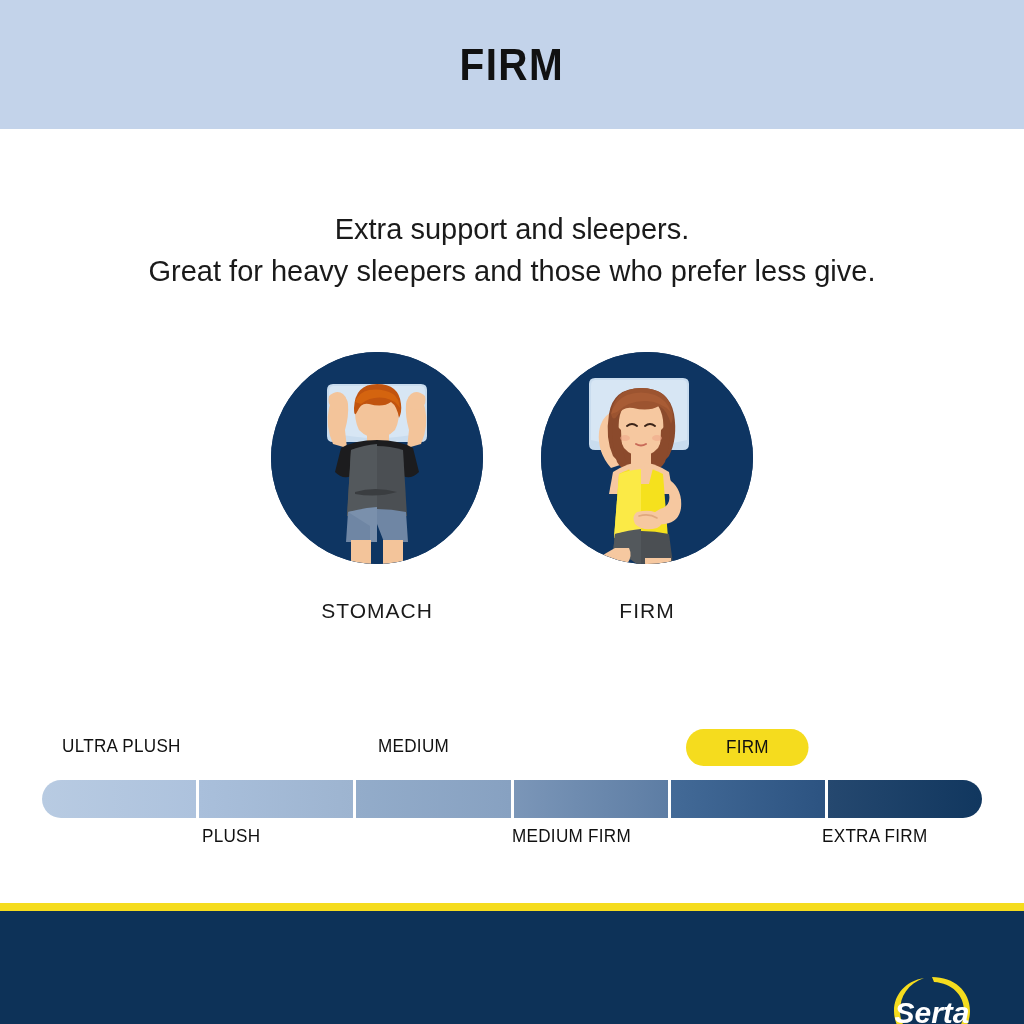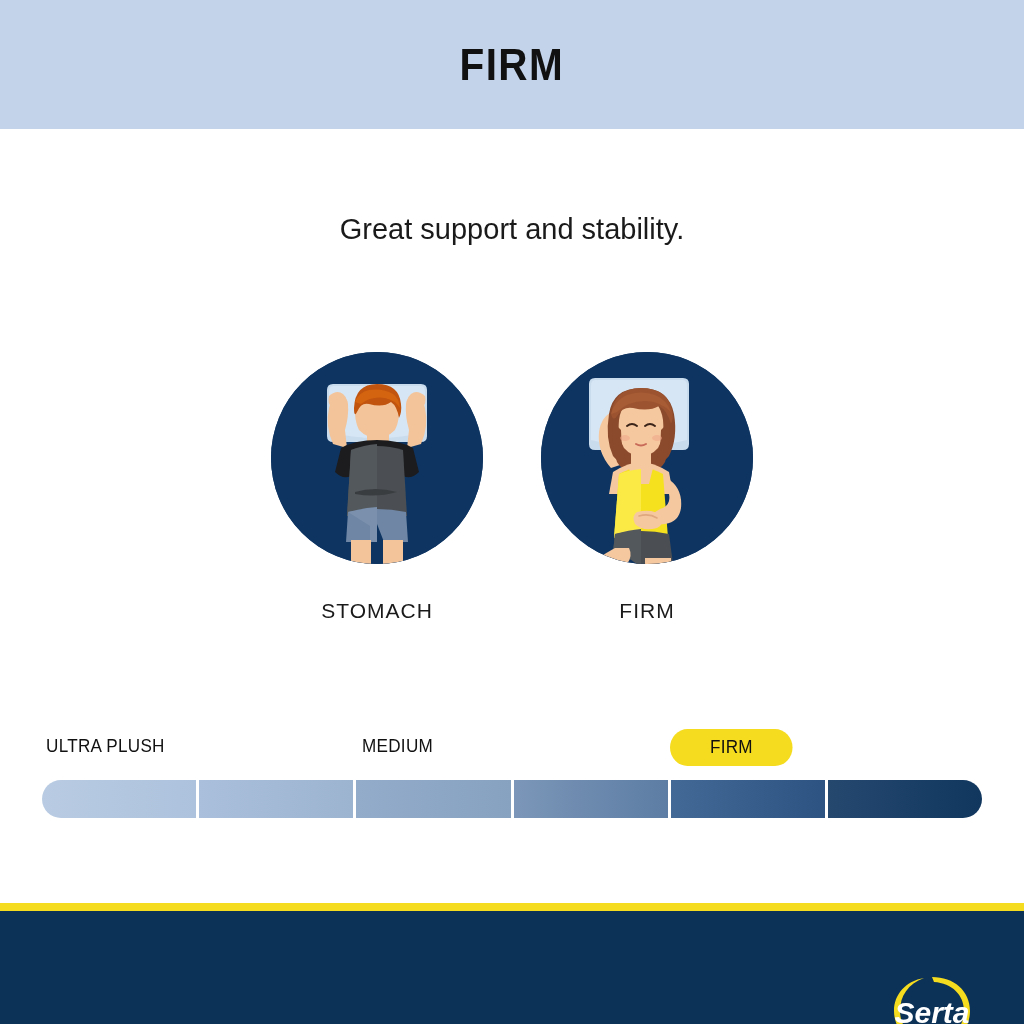"Great support and stability." span.line { text: Great support and stability -> Extra support and sleepers }
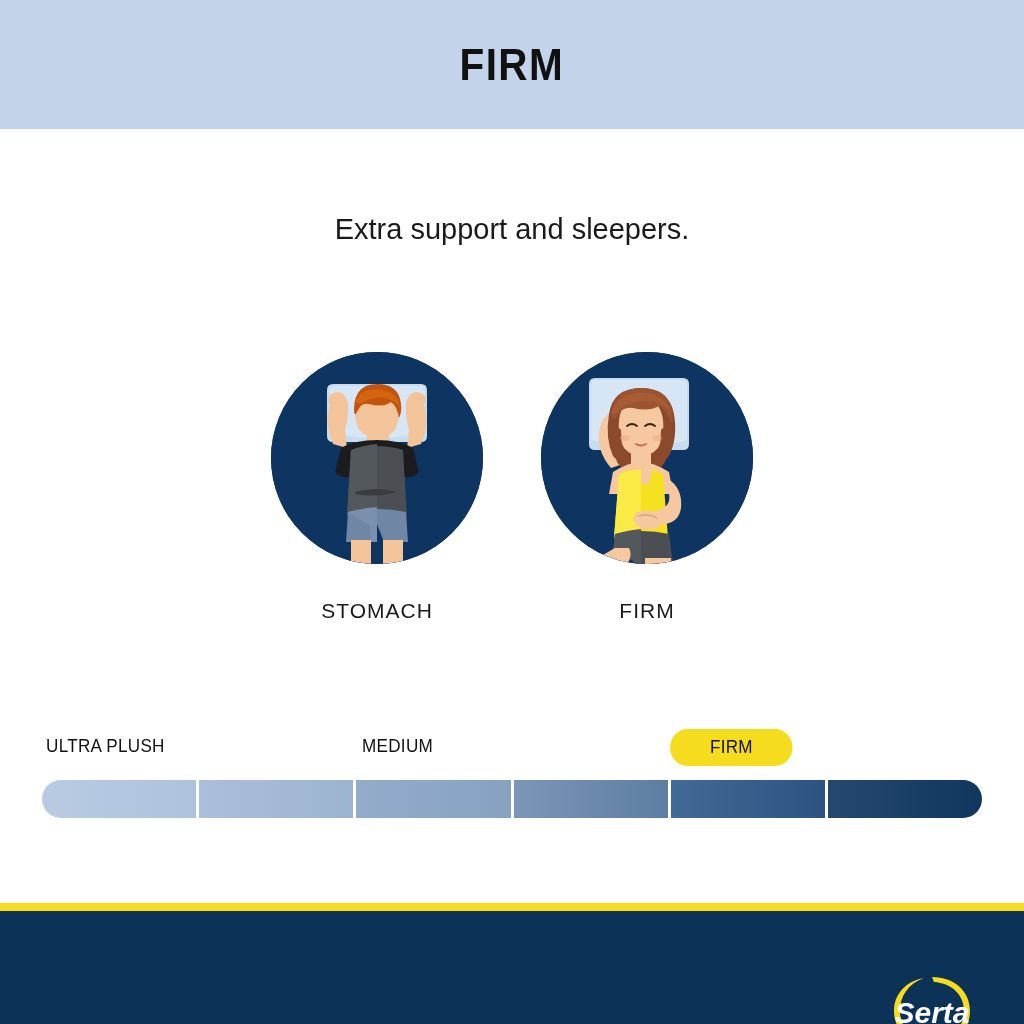"Great for heavy sleepers and" span.line { html: none -> <span>Great for heavy sleepers and those who prefer less give.</span> }
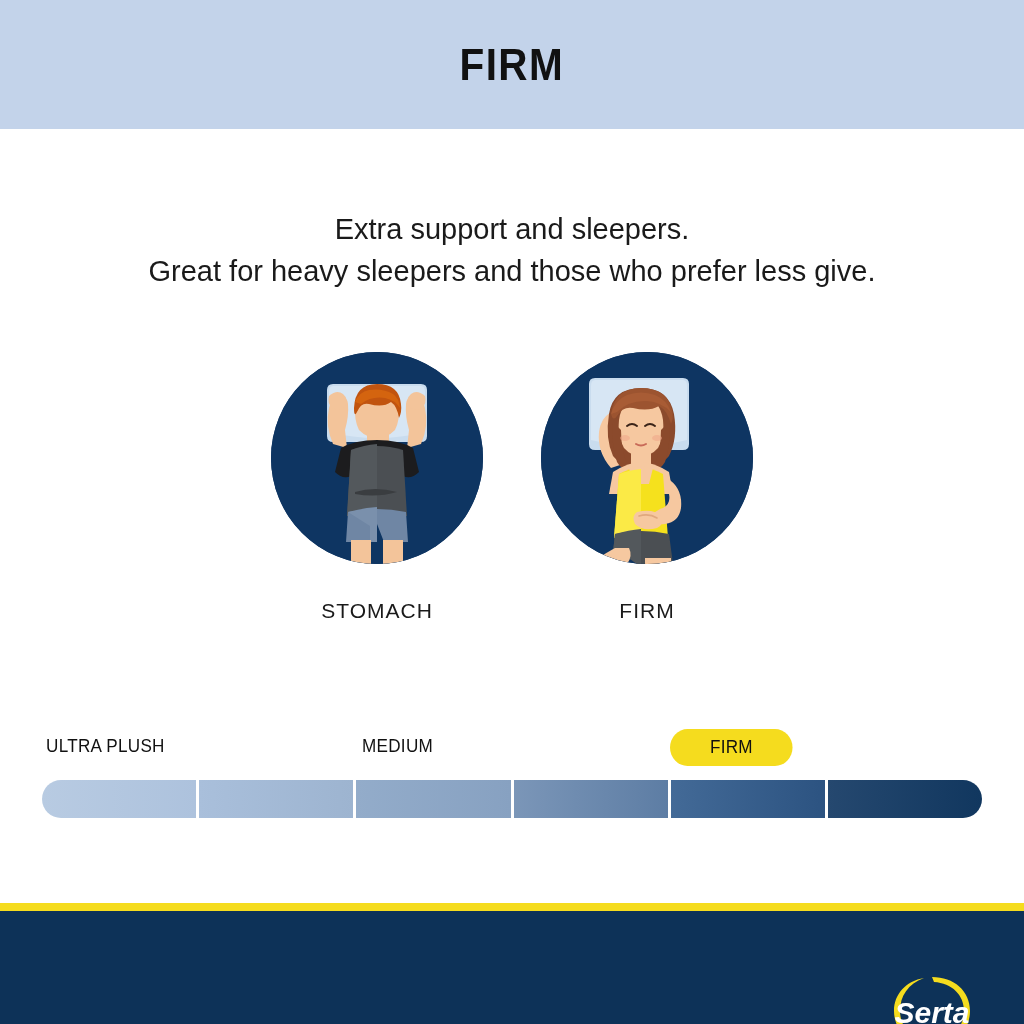"ULTRA PLUSH" .scale-labels-top { margin-left: none -> 16px }
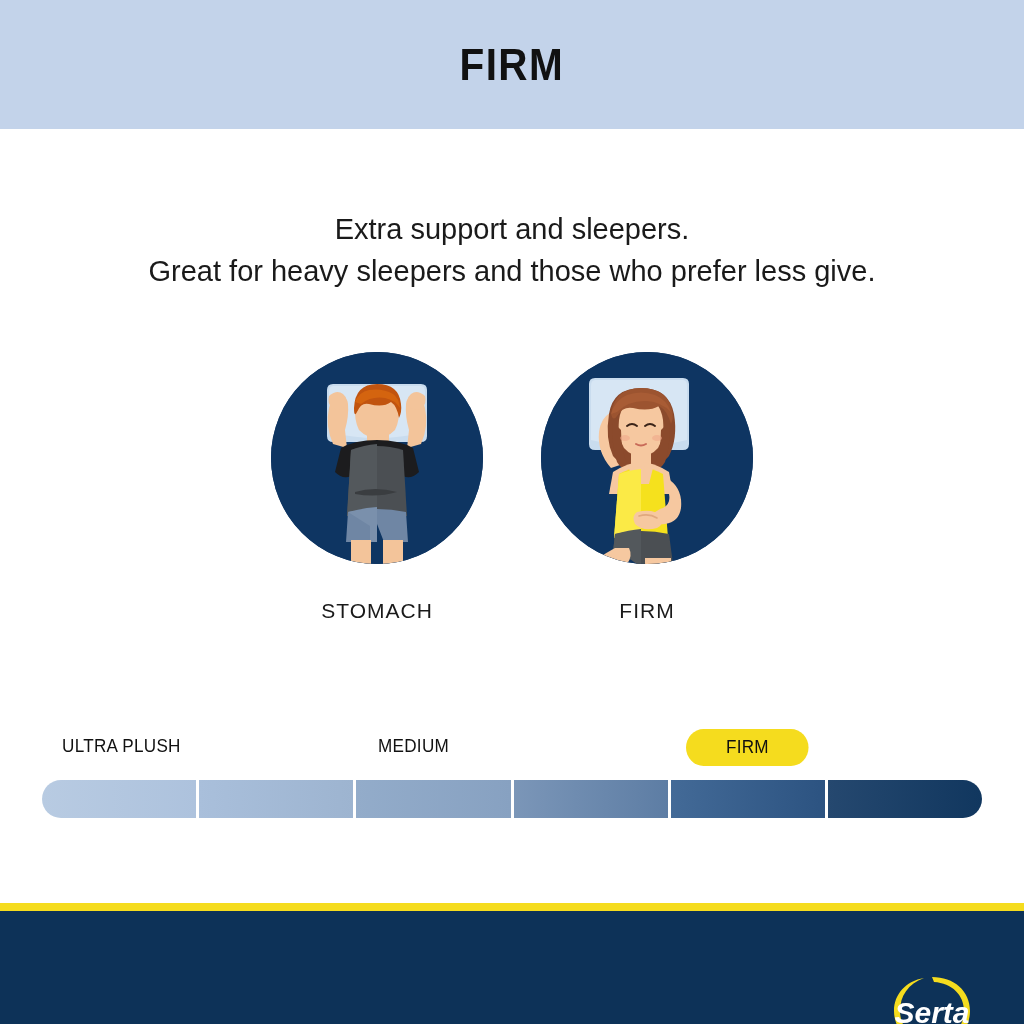"PLUSH" div.scale-labels-bottom { html: none -> <div> <div>PLUSH</div> <div>MEDIUM FIRM</div> <div>EXTRA FIRM</div> </div> }
